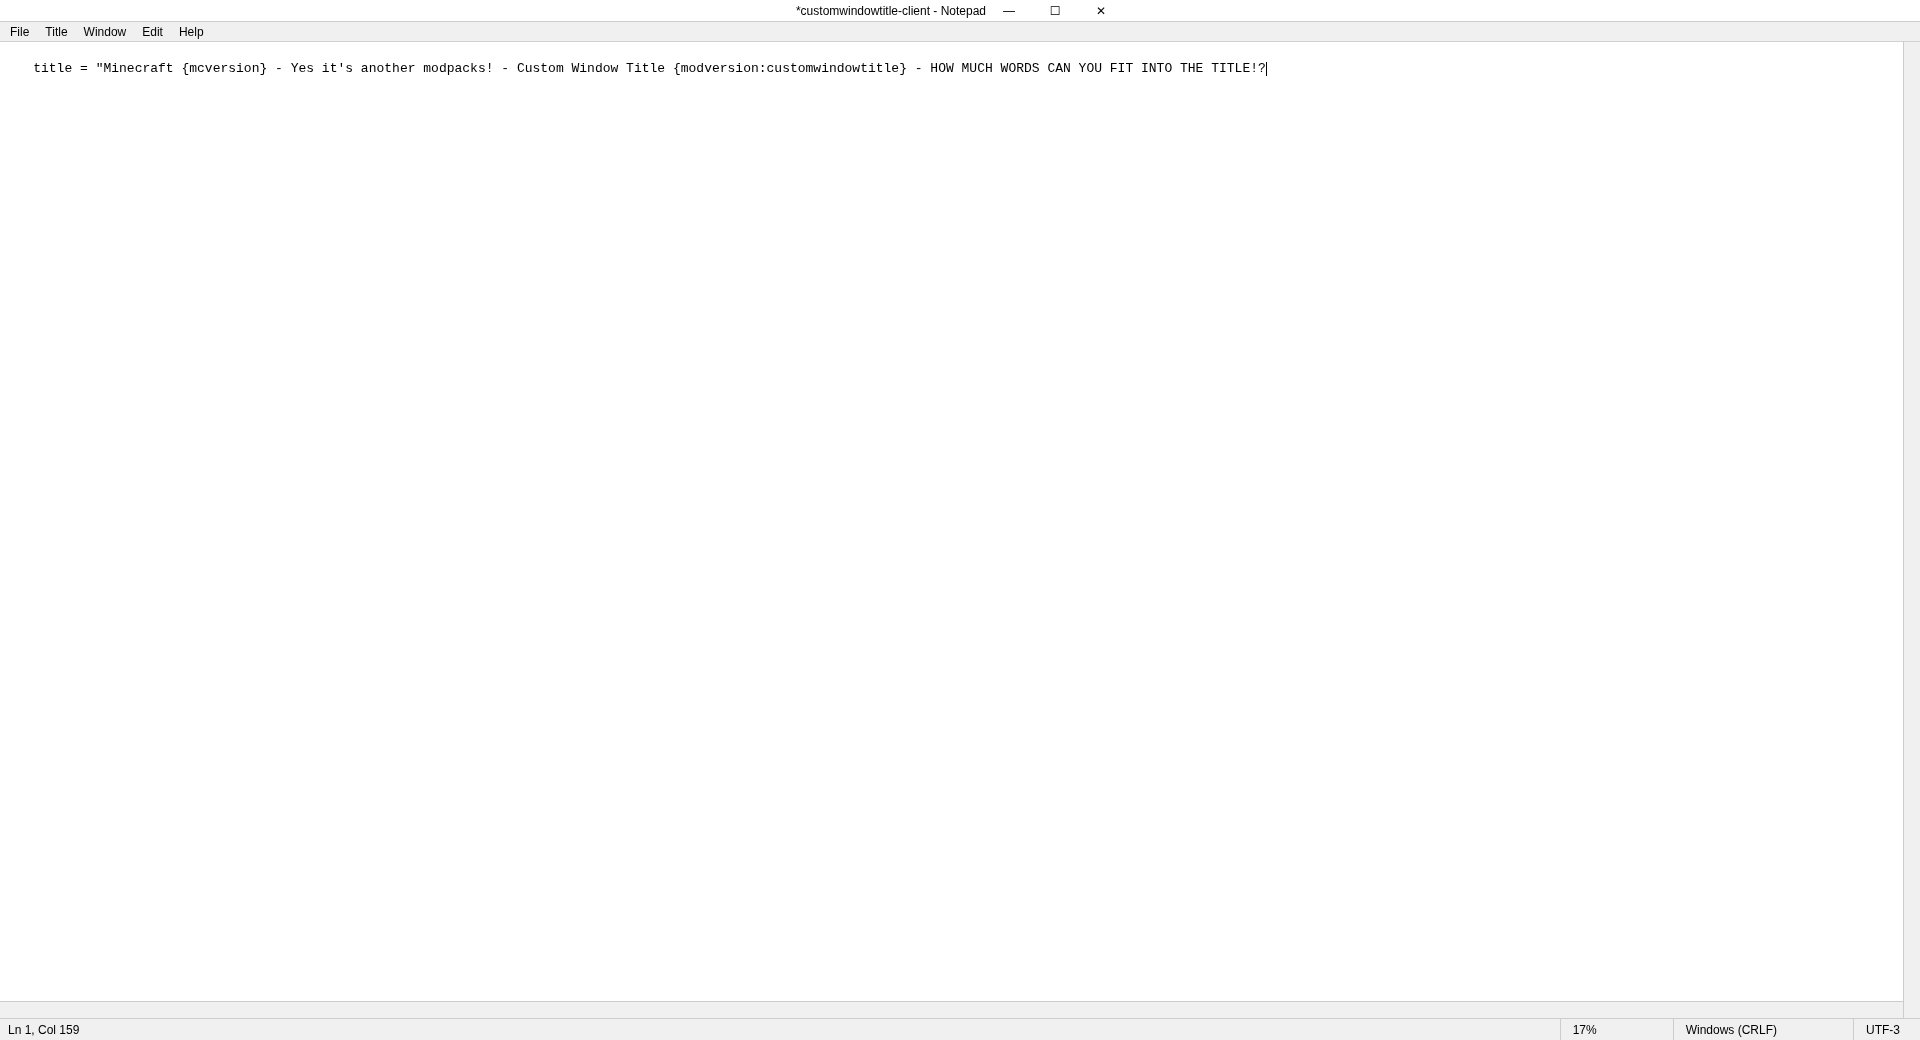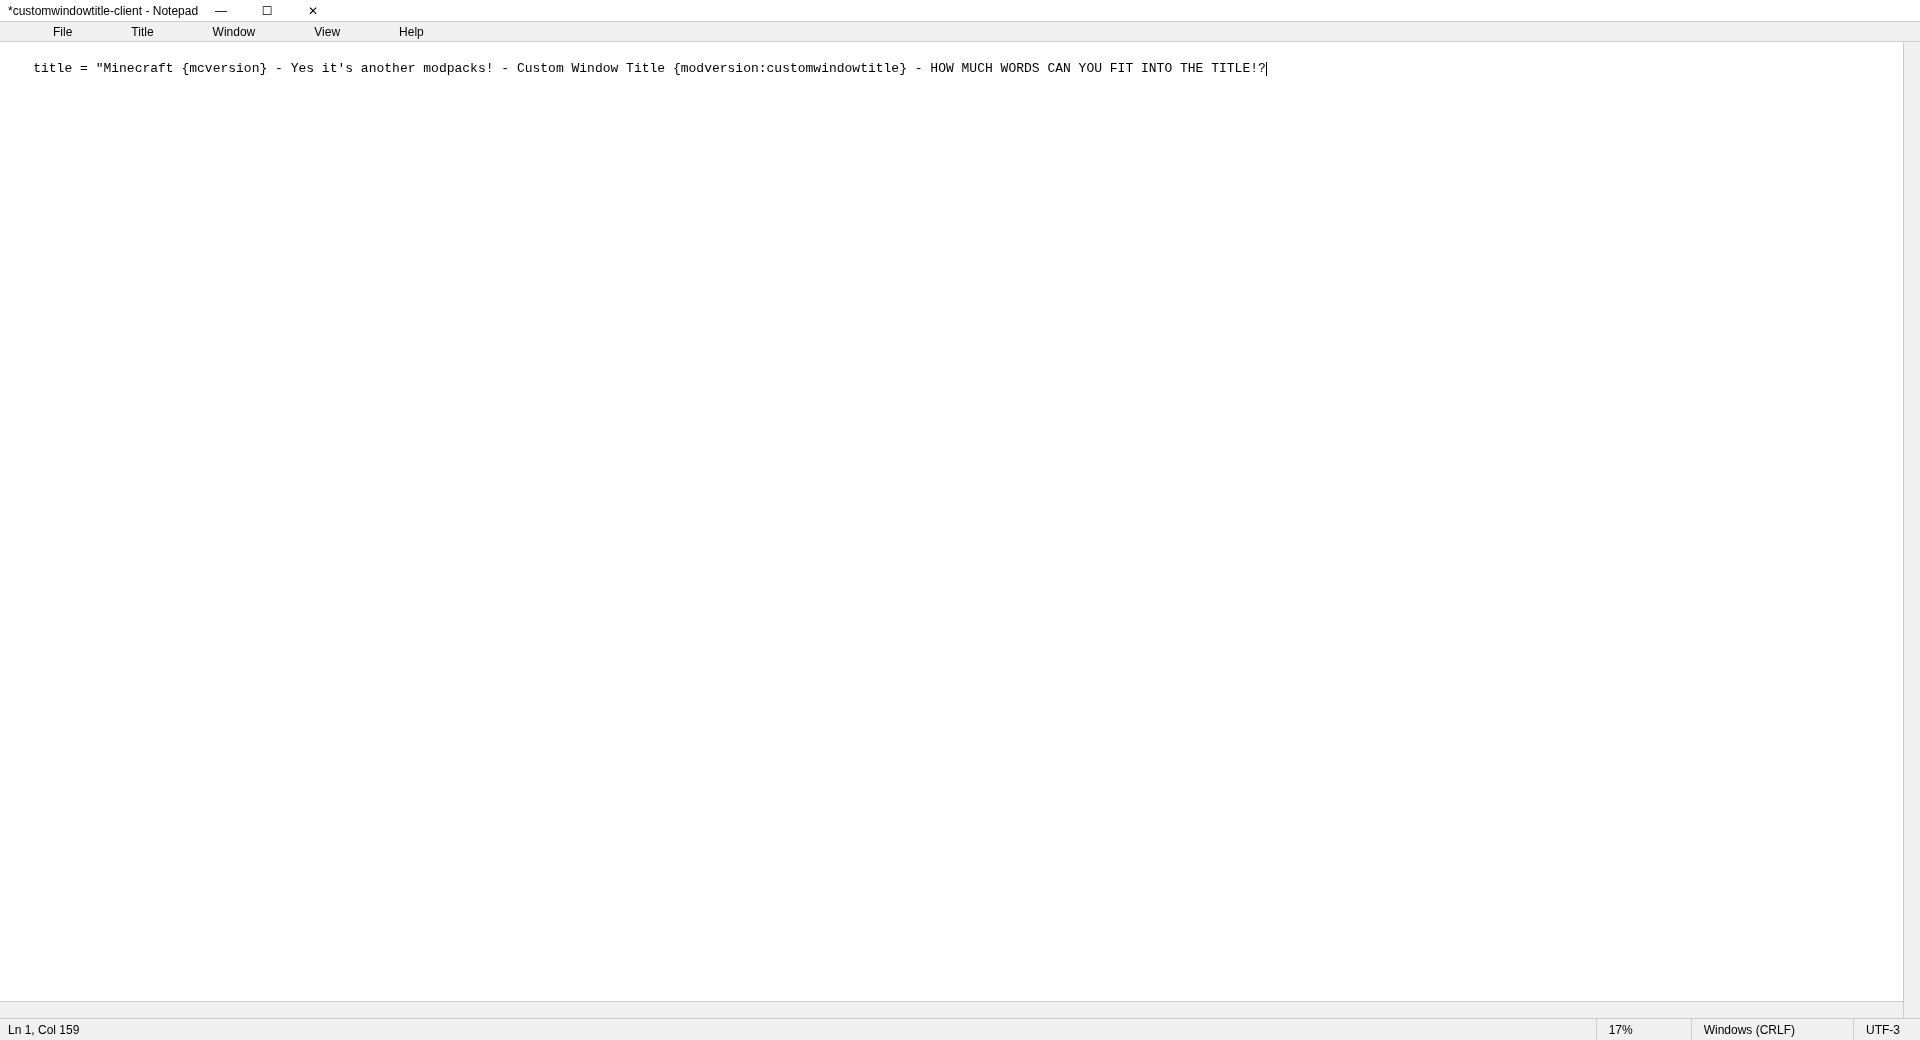"*customwindowtitle-client - Notepad" .title-bar { justify-content: flex-start -> center }
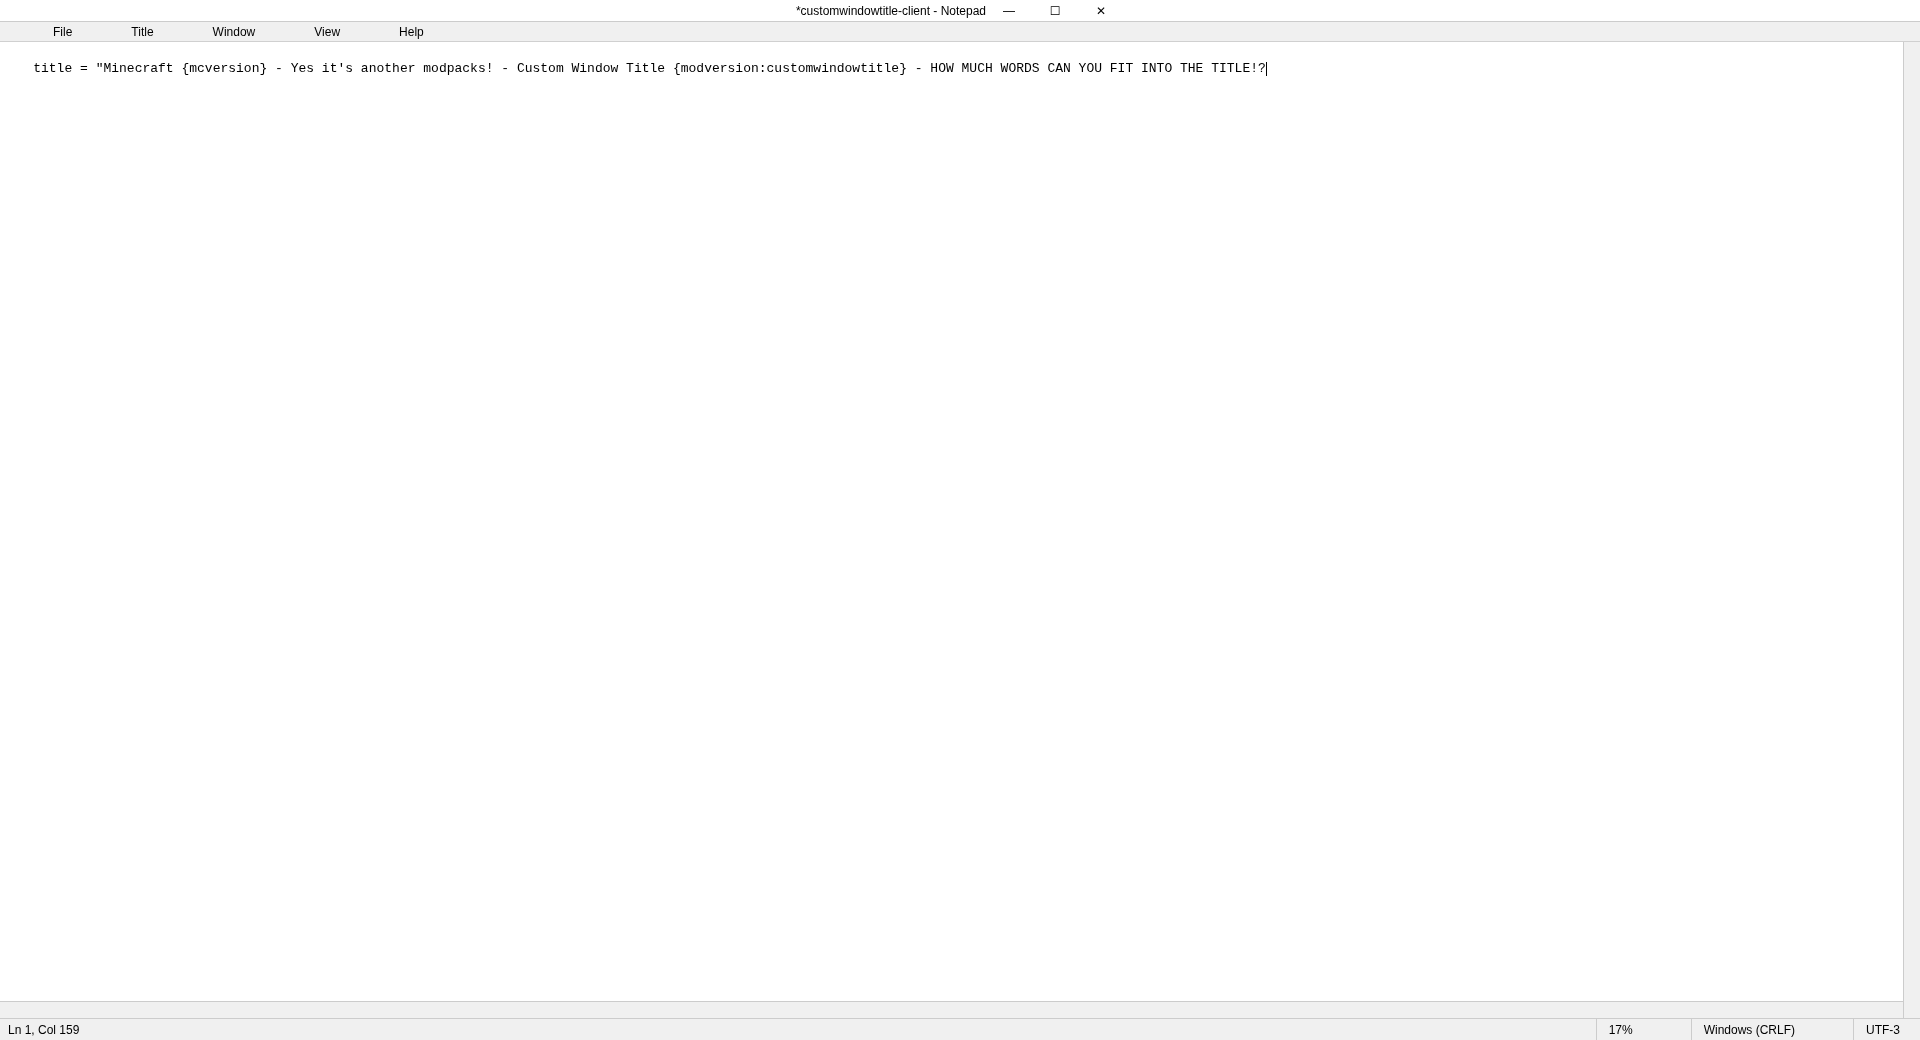"File" .menu-item { margin-left: 43px -> none }
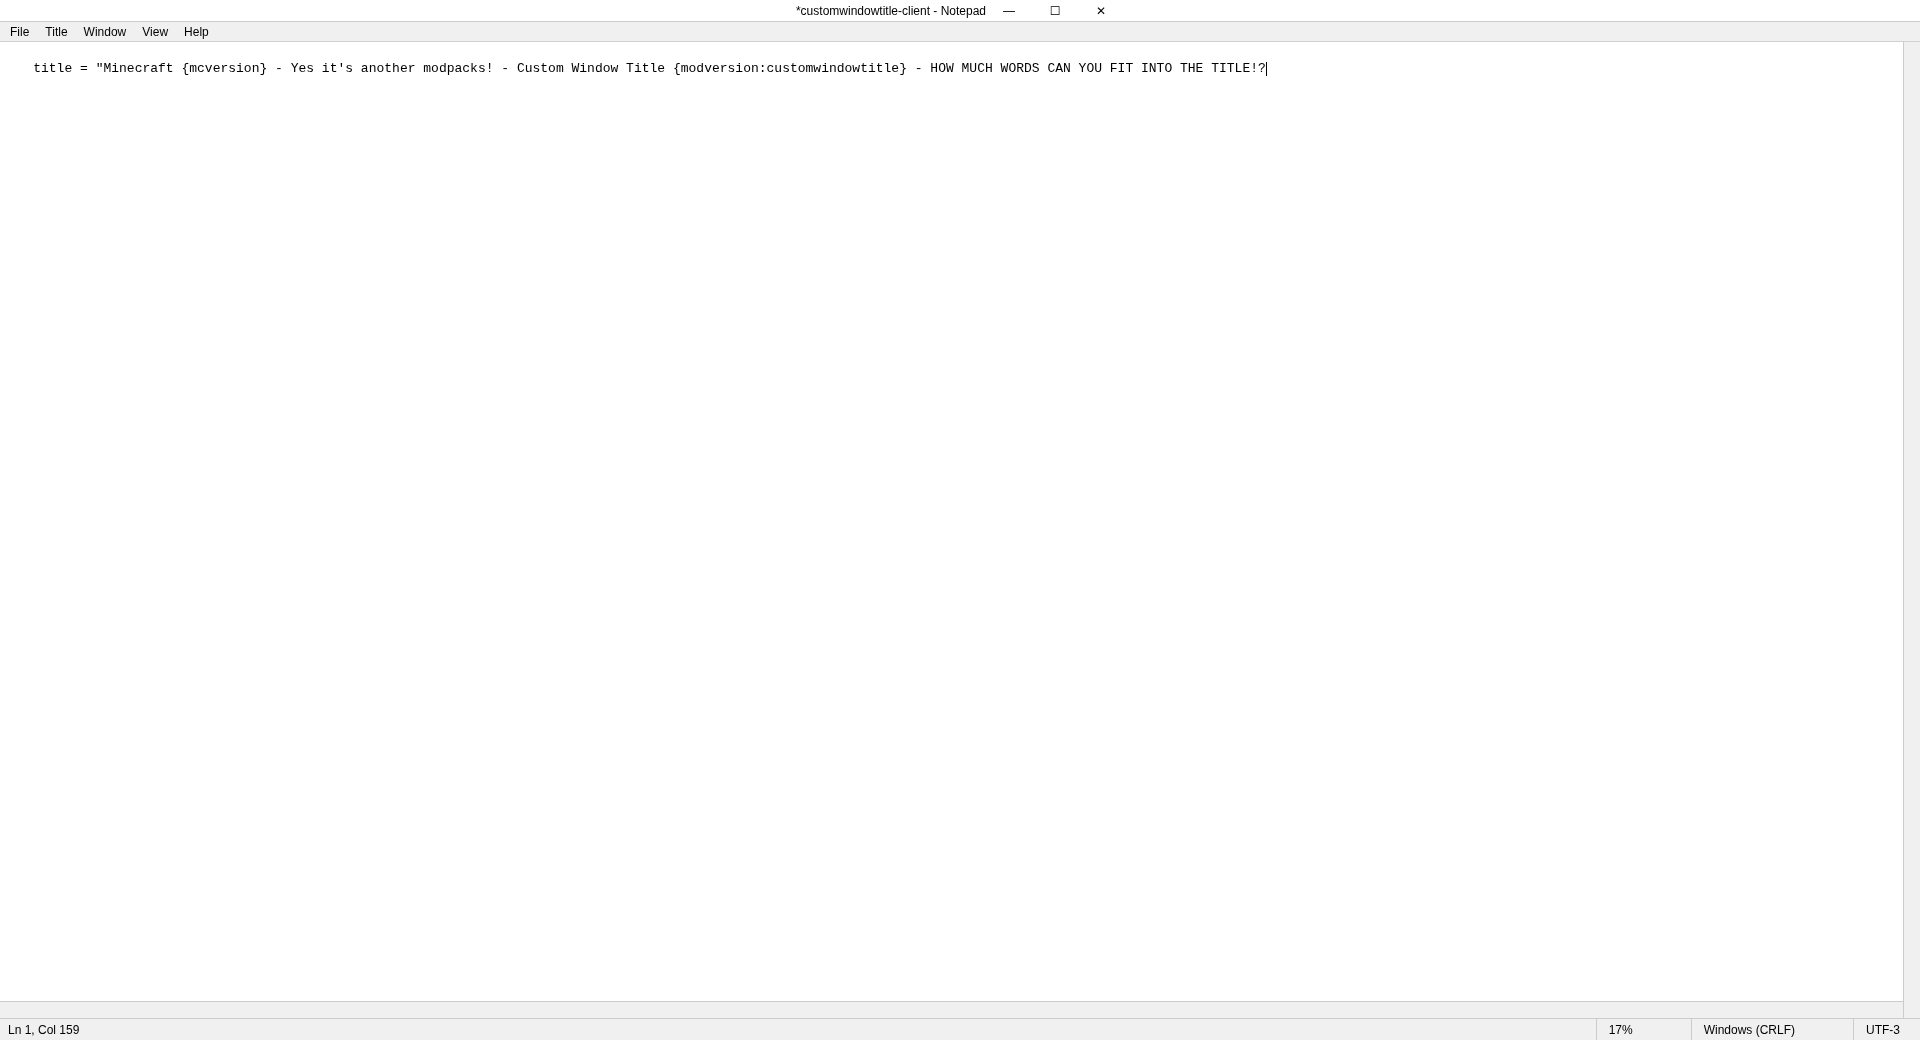"View" div.menu-item { text: View -> Edit }
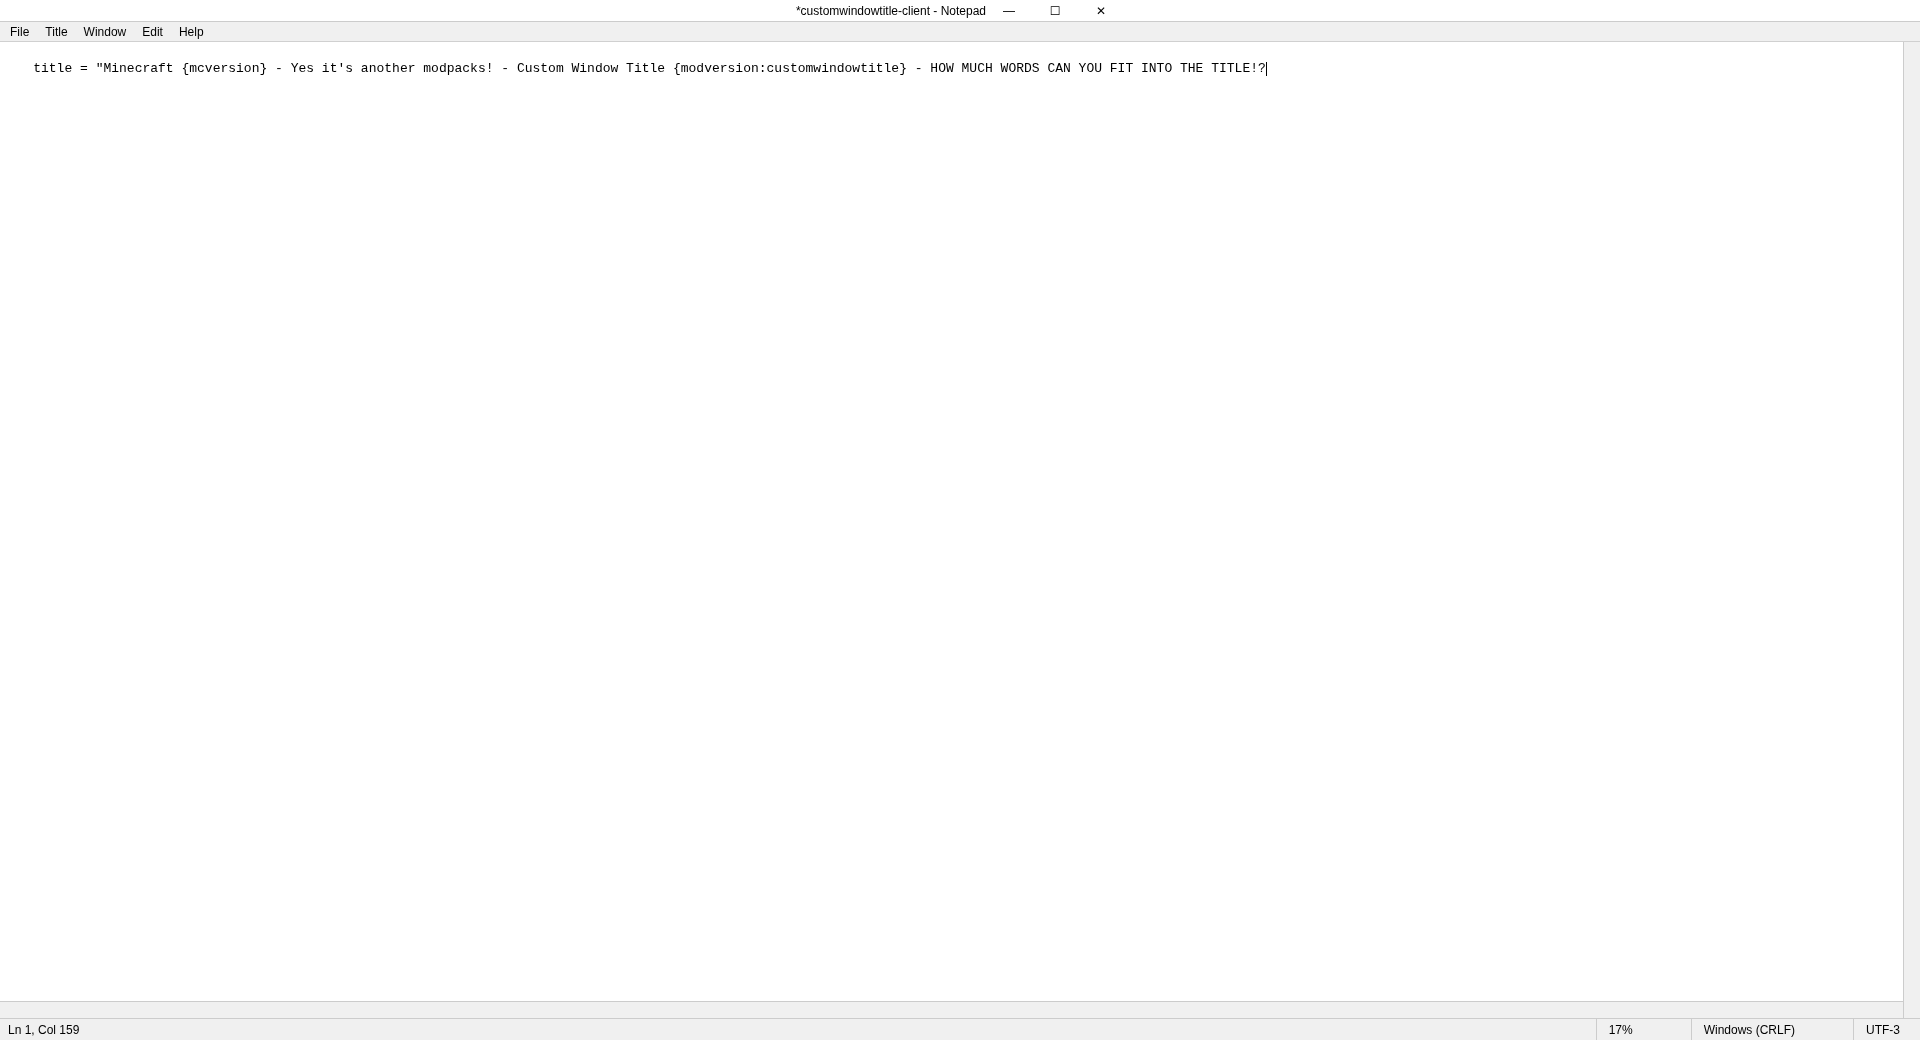"Ln 1, Col 159" .status-bar { gap: 46px -> 64px }
